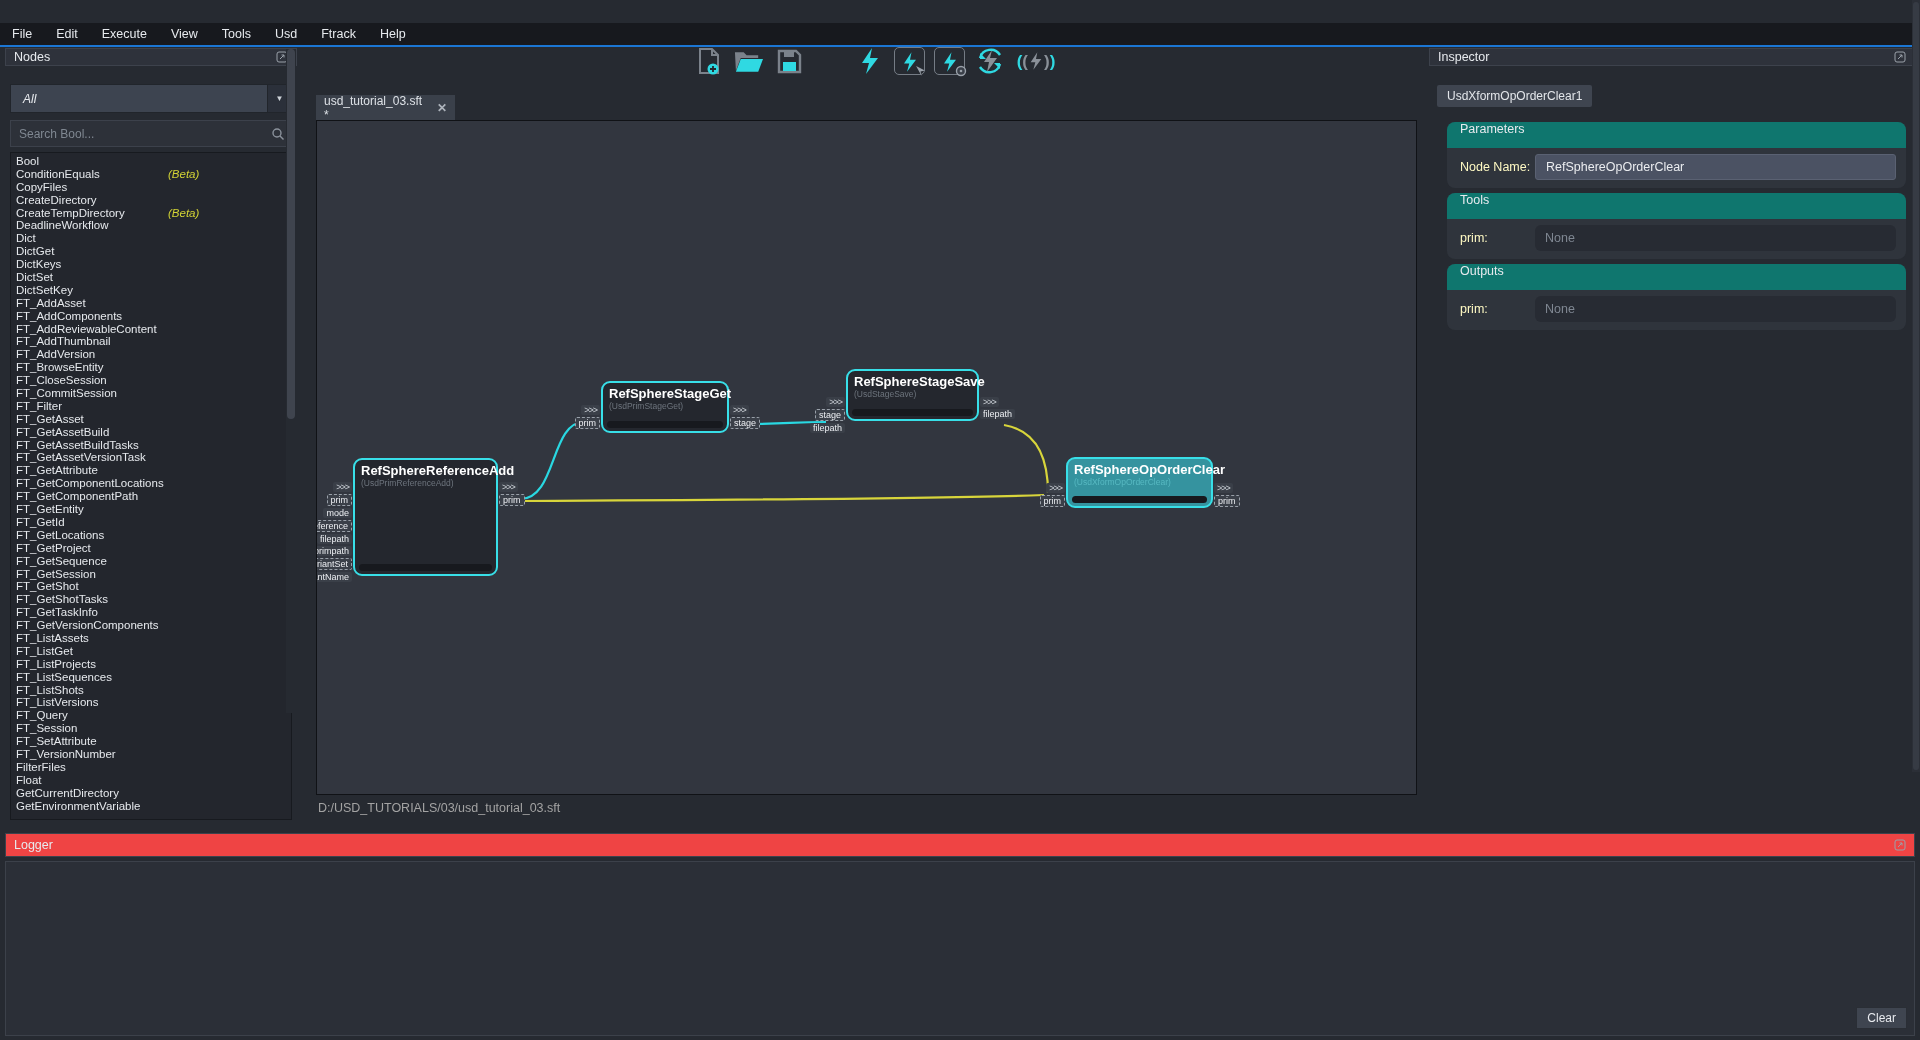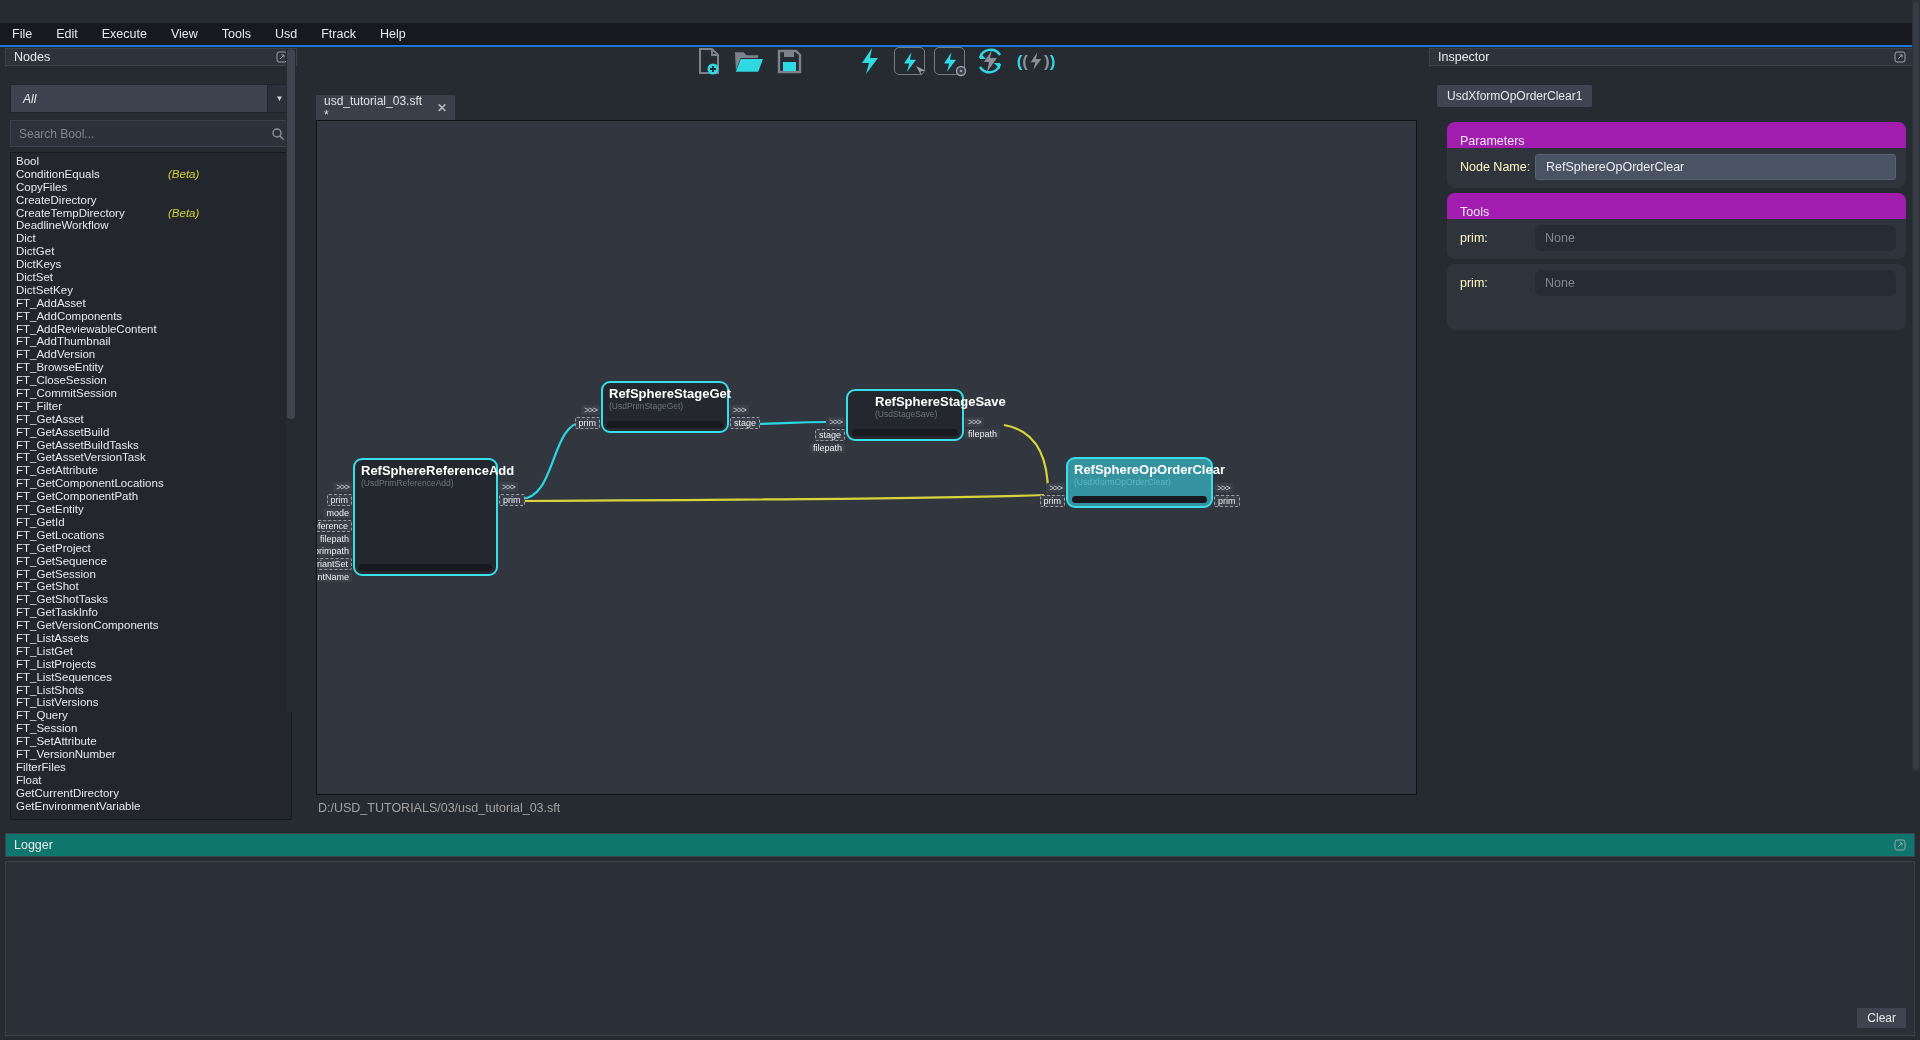"Parameters" .insp-card .card-head { align-items: flex-end -> flex-start; background: #a21caf -> #0f766e }
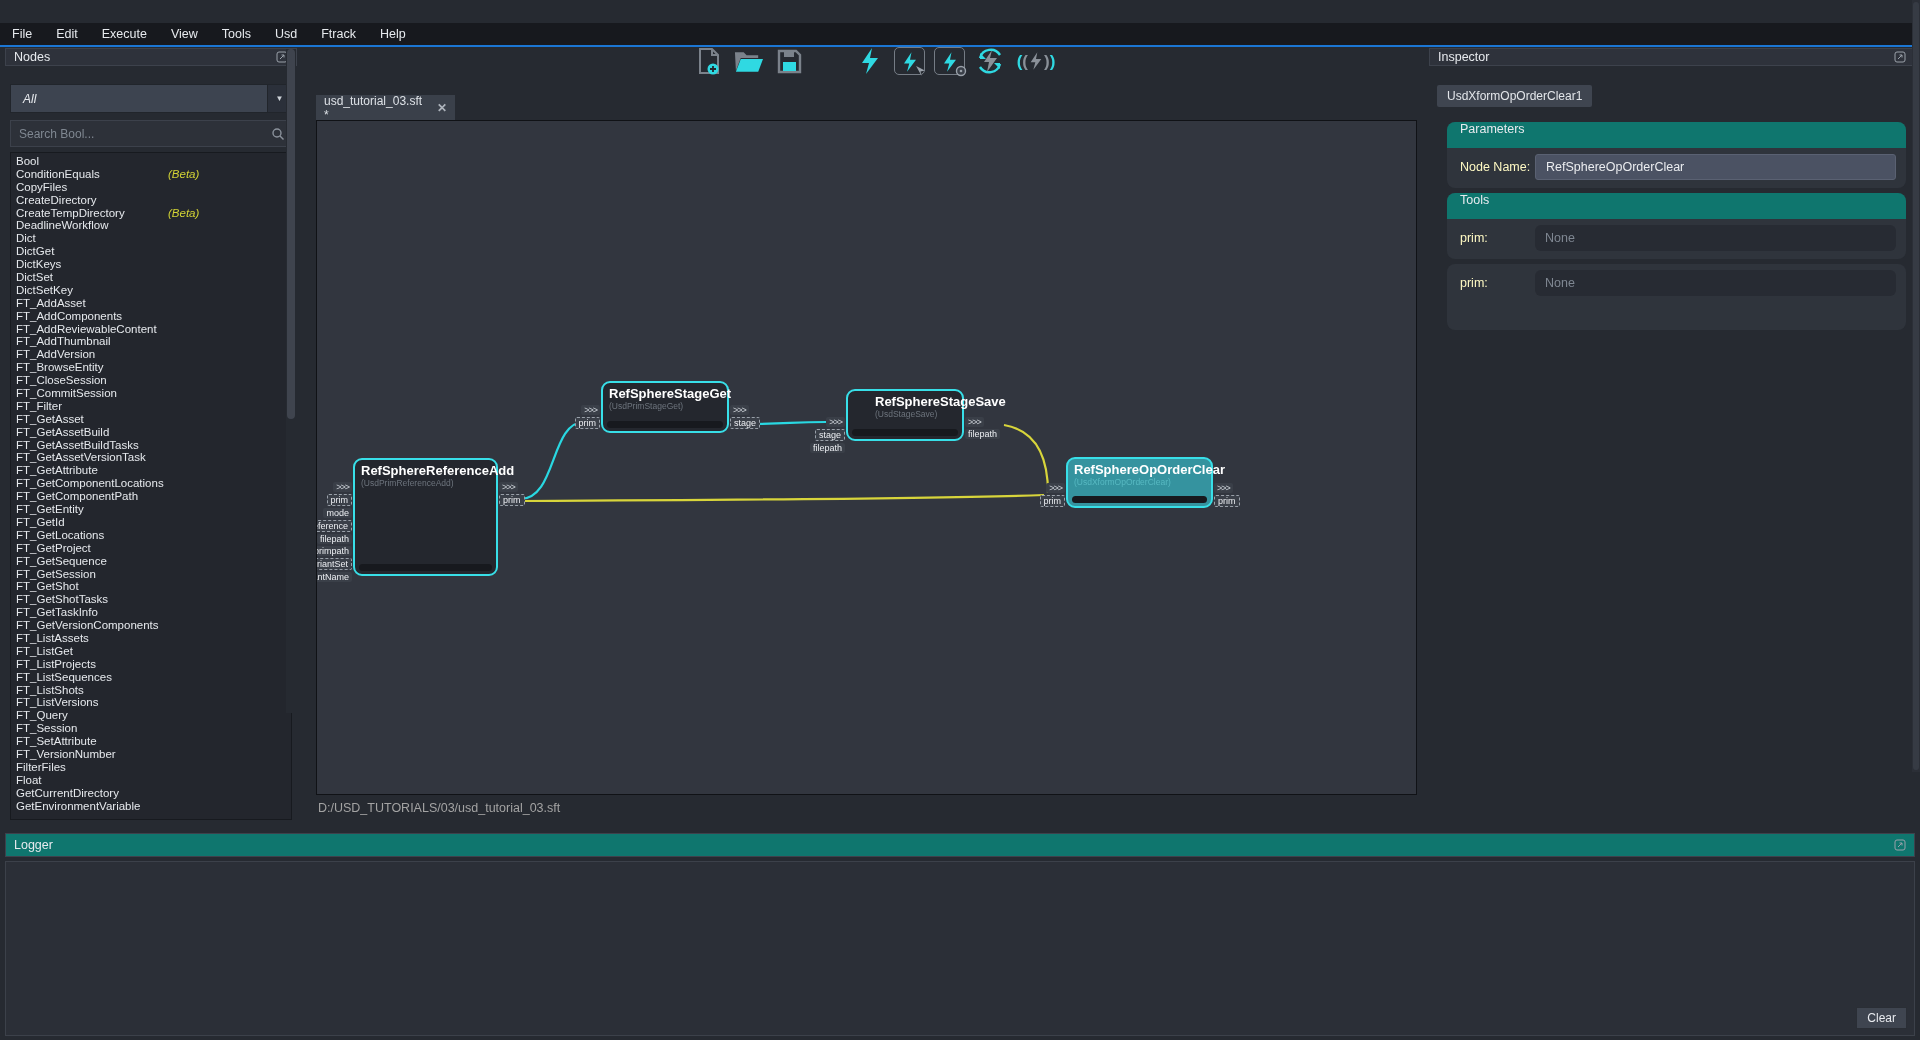"Outputs" div.card-head { html: none -> <div> <span>Outputs</span> </div> }
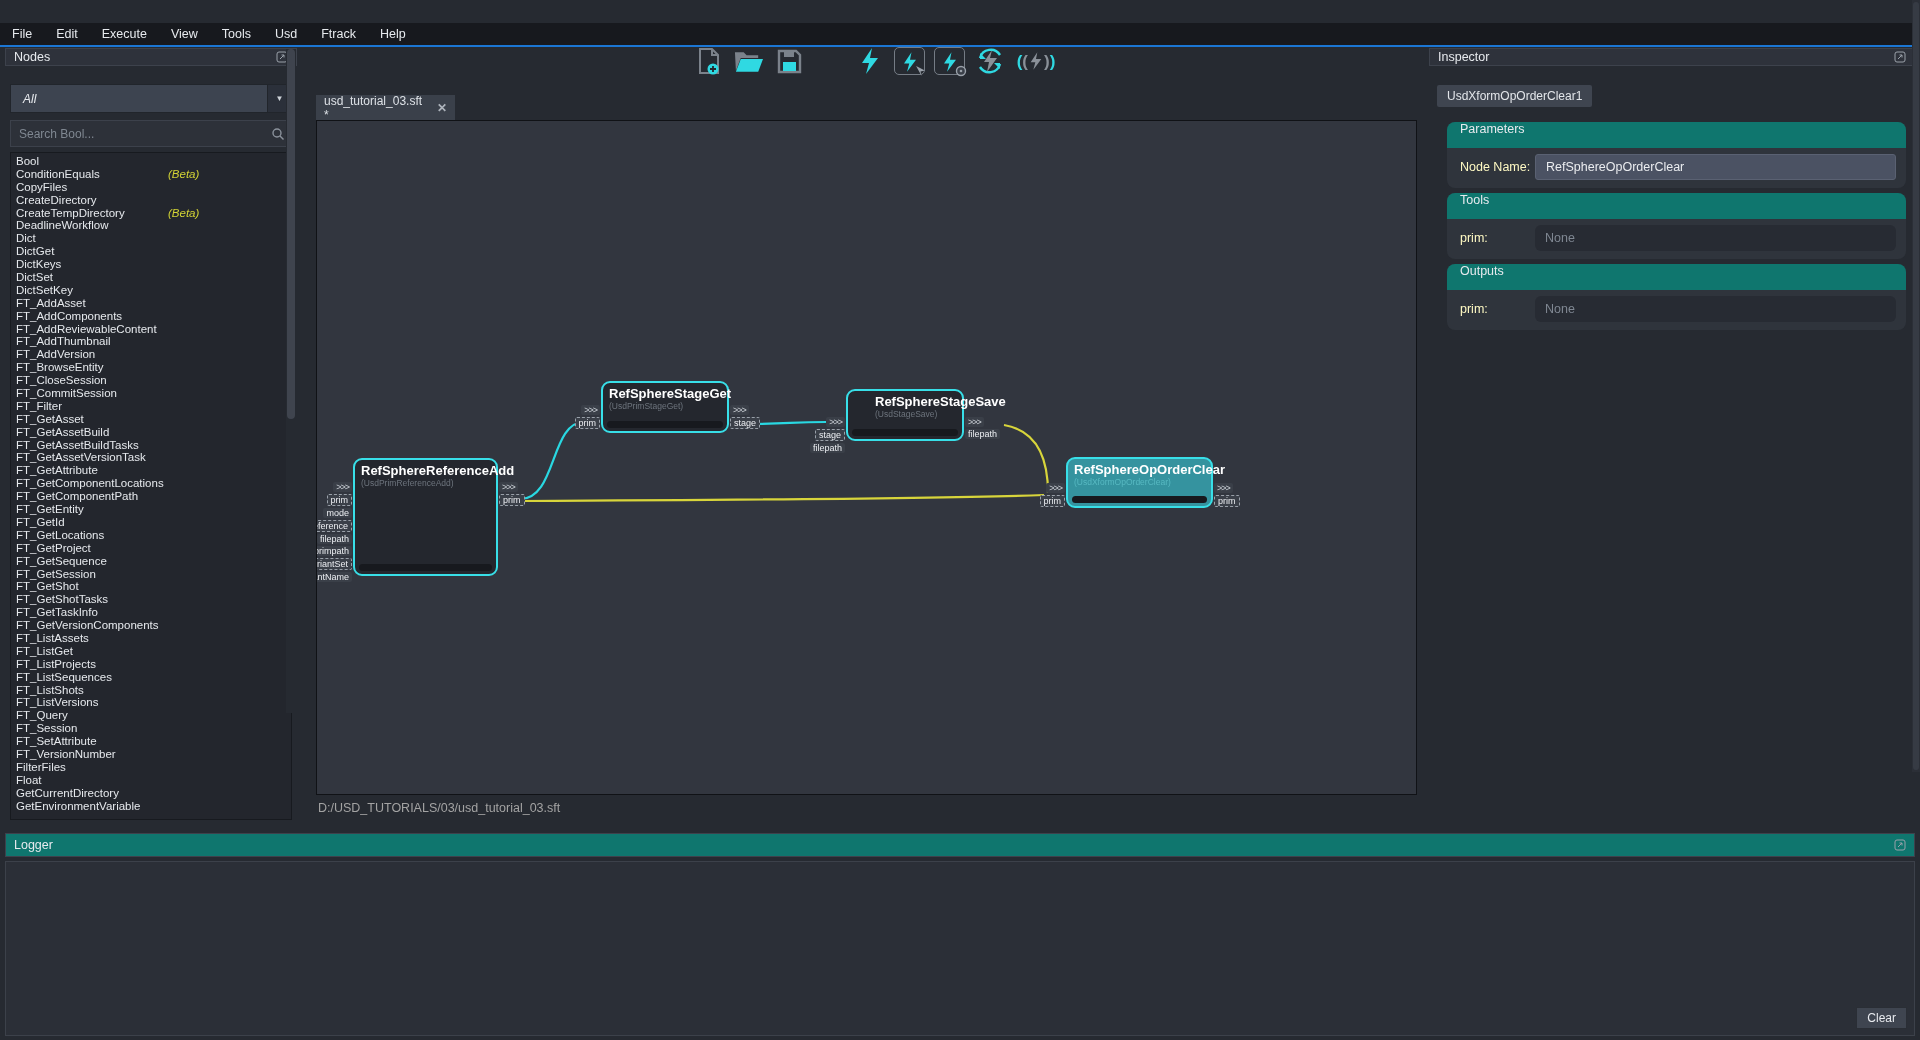"RefSphereStageSave" div.gnode { padding-left: 21px -> none; top: 268px -> 248px; width: 118px -> 133px }
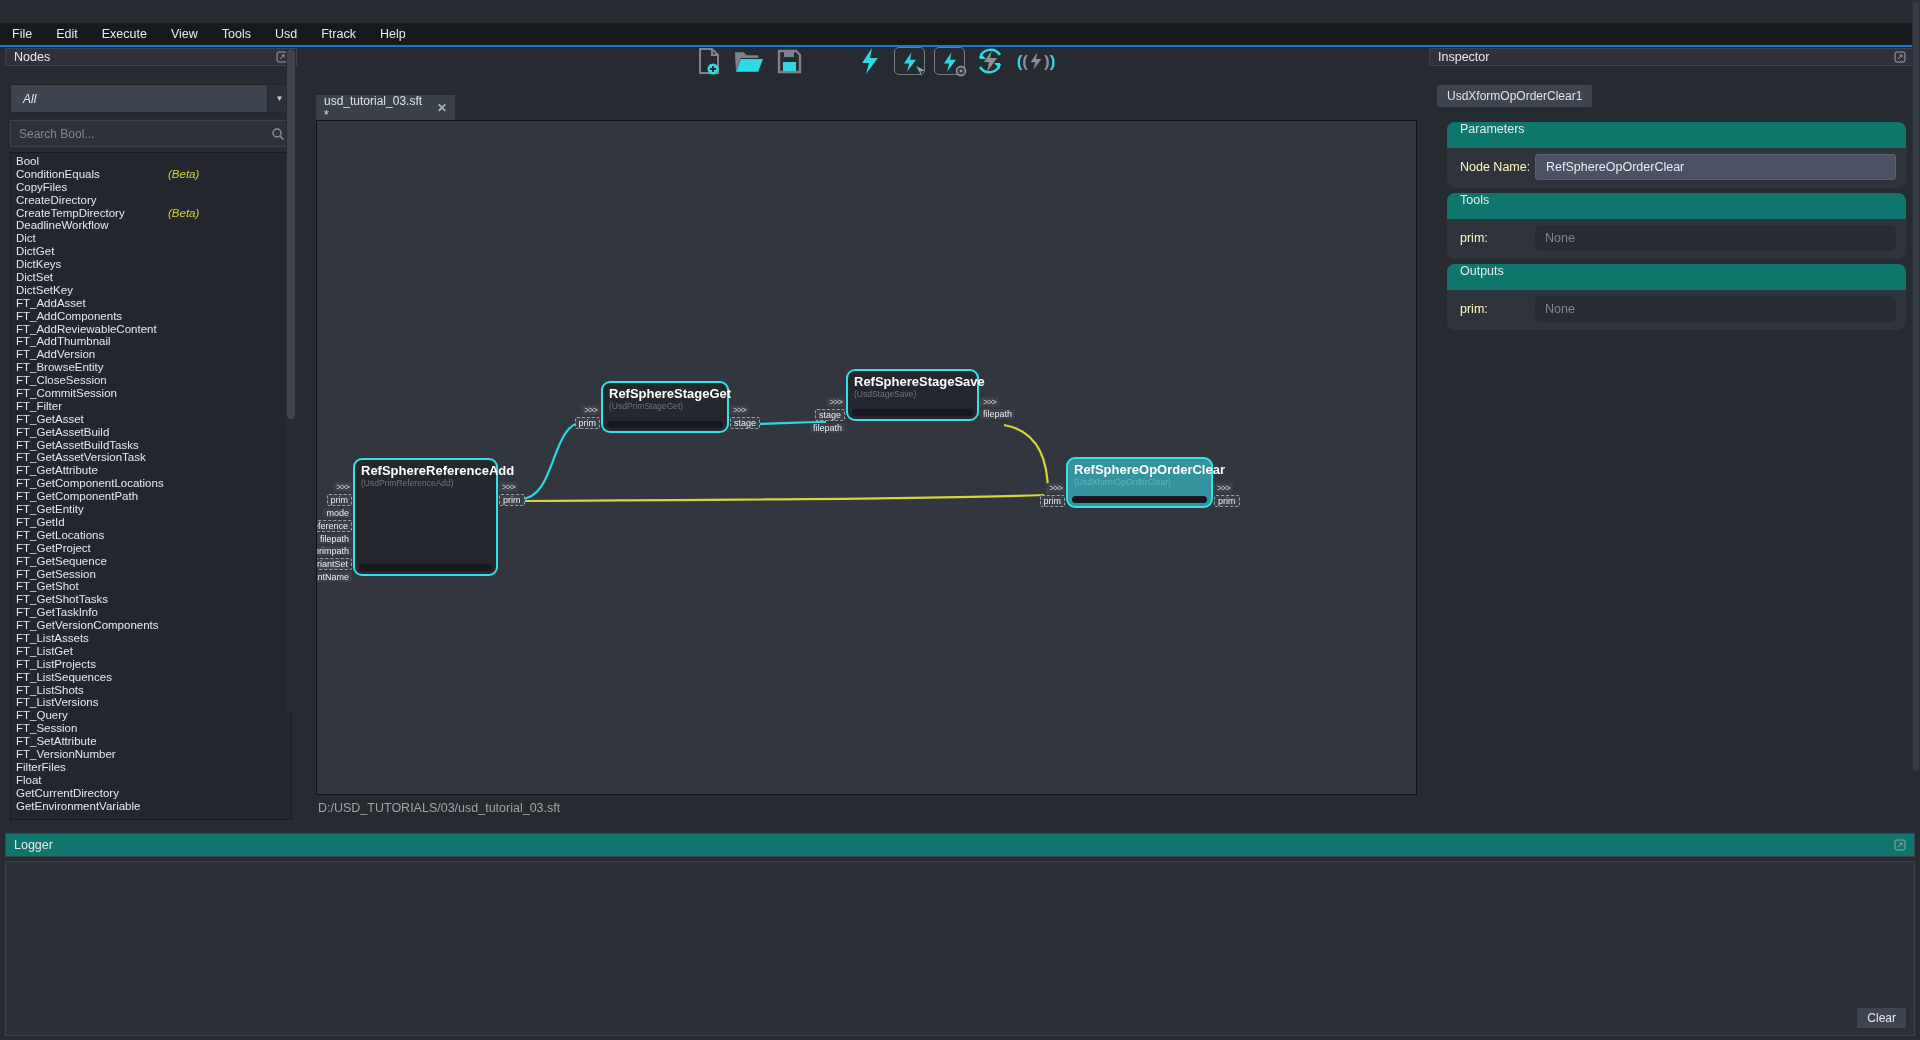"Logger" #logger-header { background: #0f766e -> #ef4444 }
